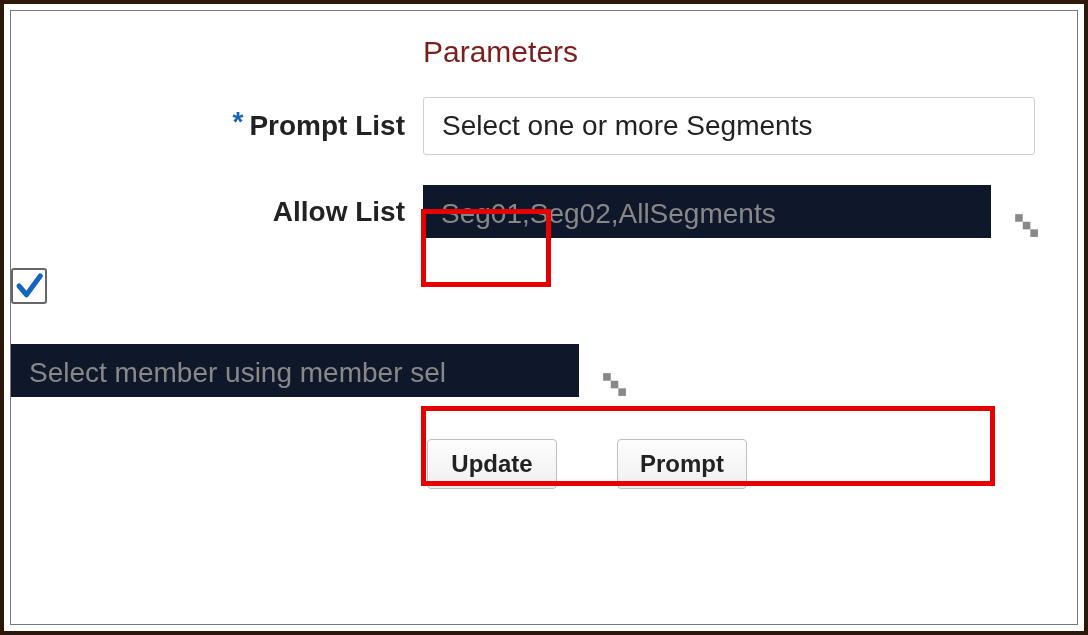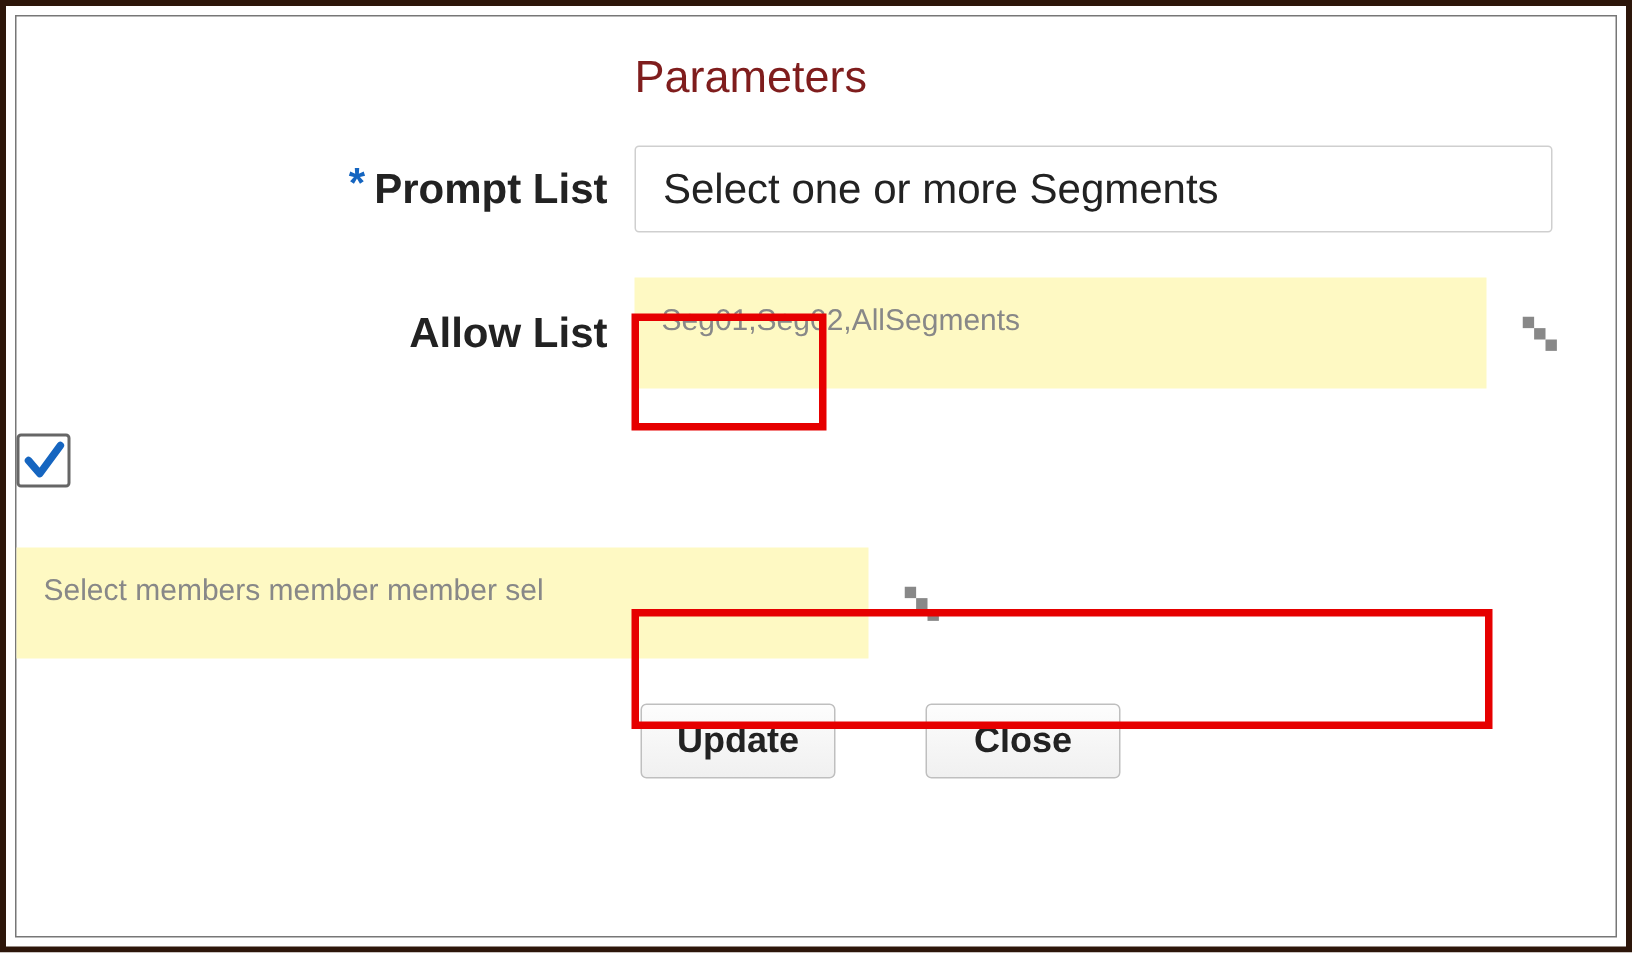"Select one or more Segments" .field-col { align-items: center -> flex-end }
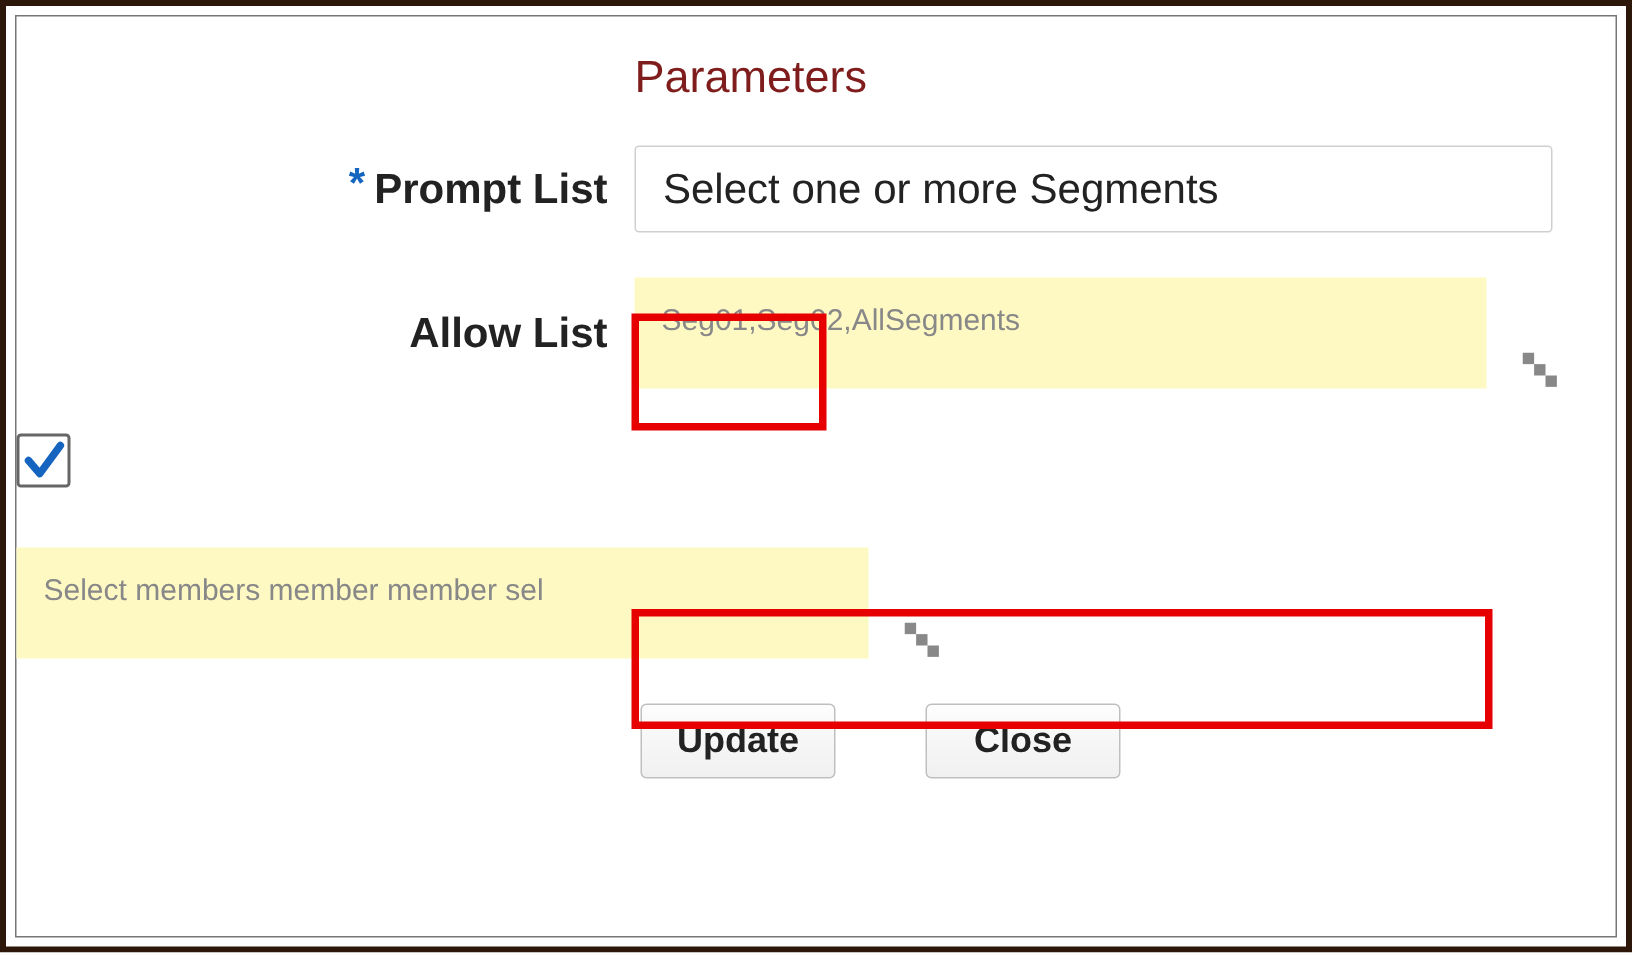"Seg01,Seg02,AllSegments" .disabled-input { background: #fef9c3 -> #0f172a; font-size: 20px -> 28px; height: 74px -> 53px }
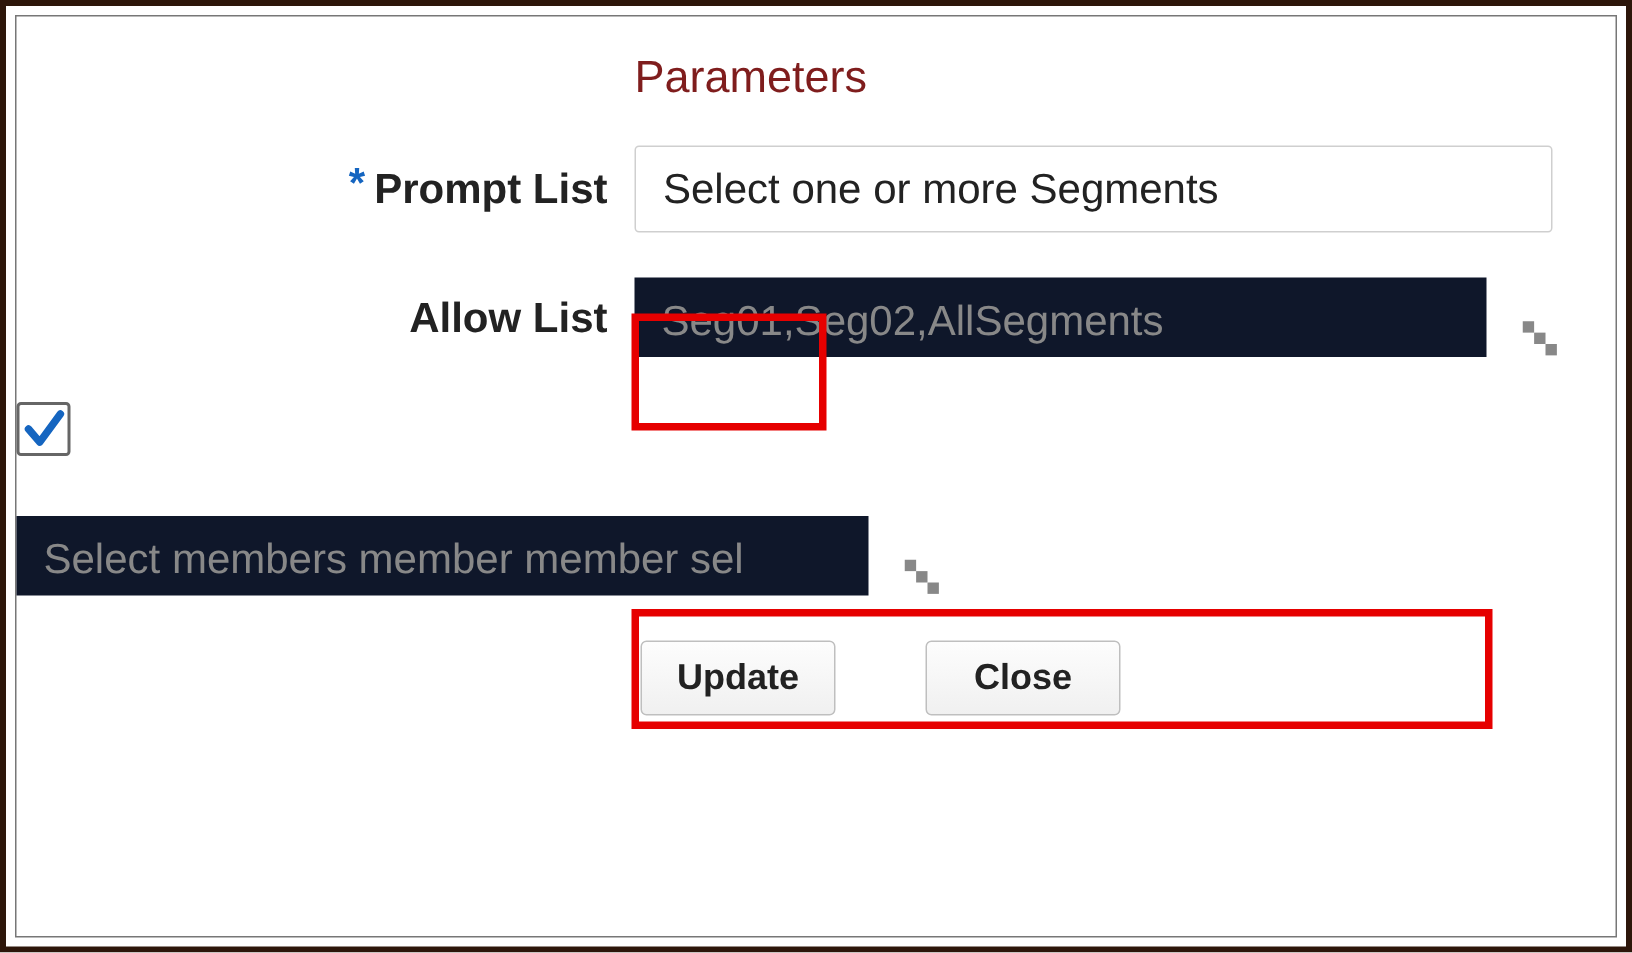"Select members member member sel" div.disabled-input { text: members member -> member using }
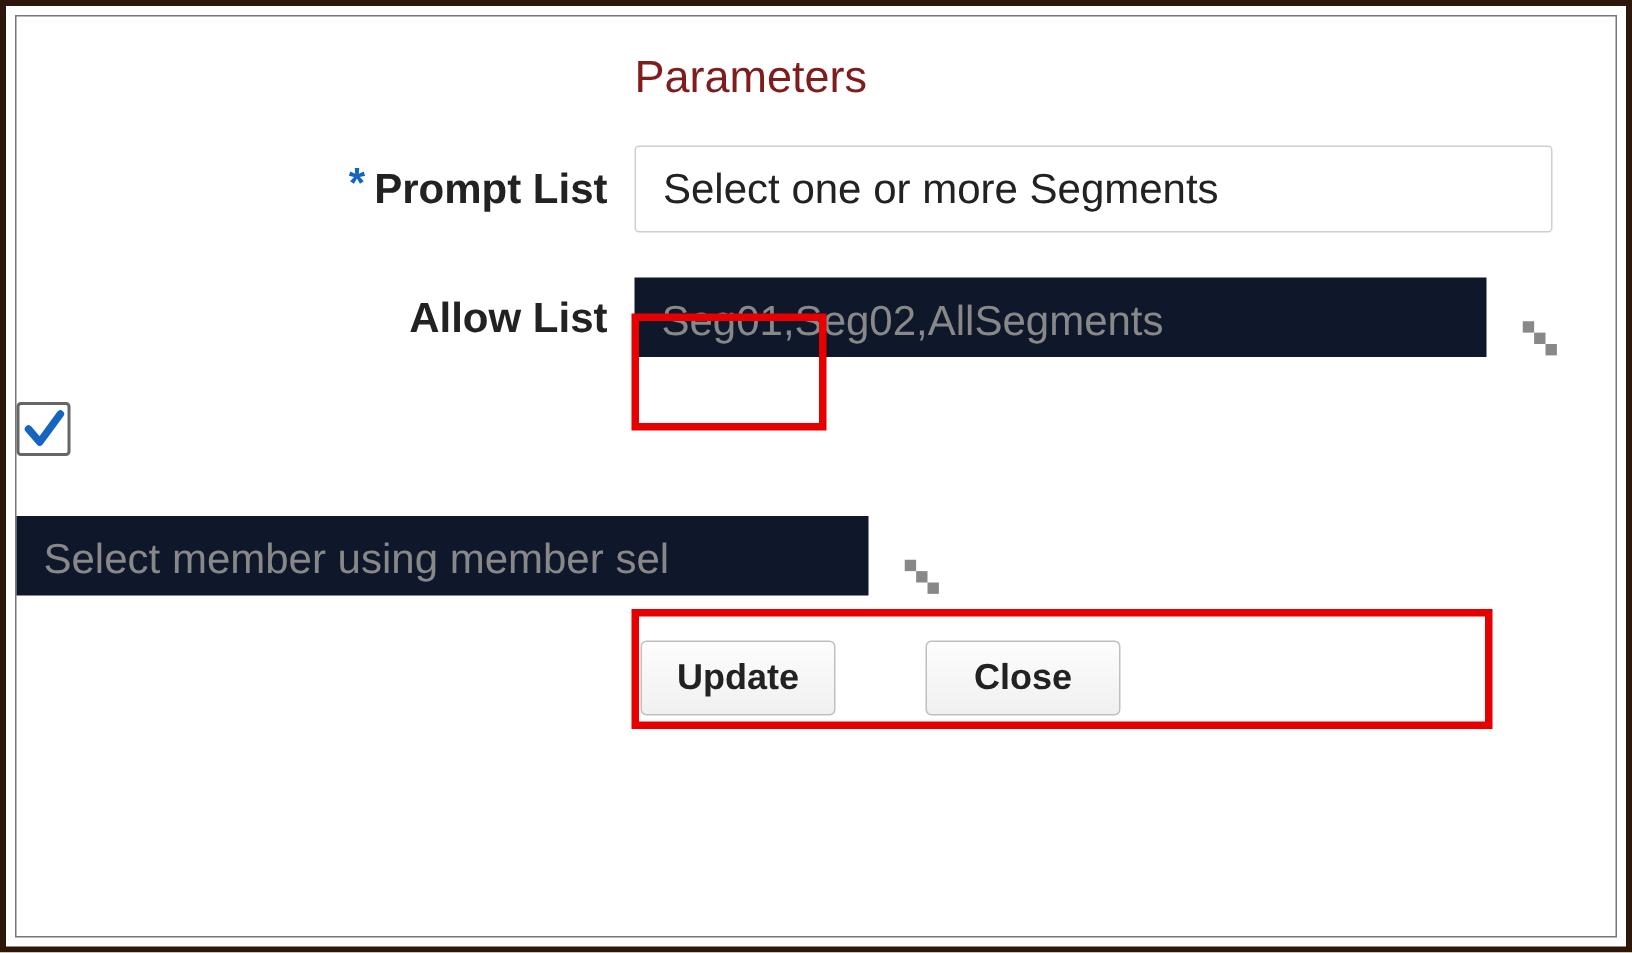"Update" .btn { margin-top: none -> 12px }
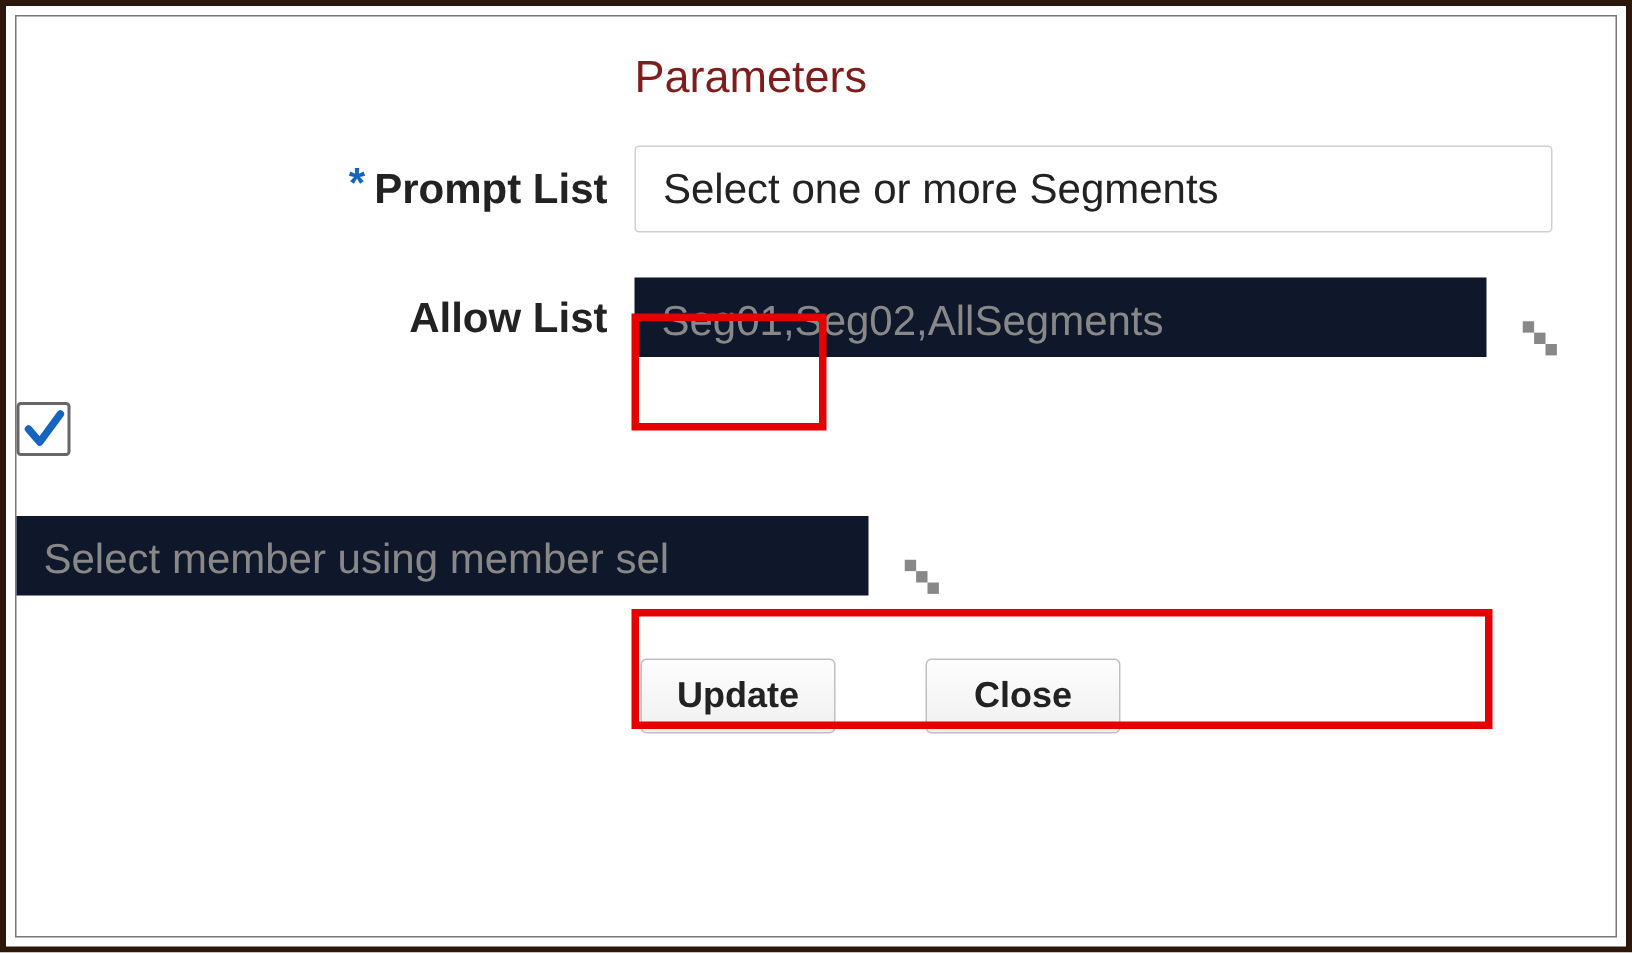"Close" button.btn { text: Close -> Prompt }
